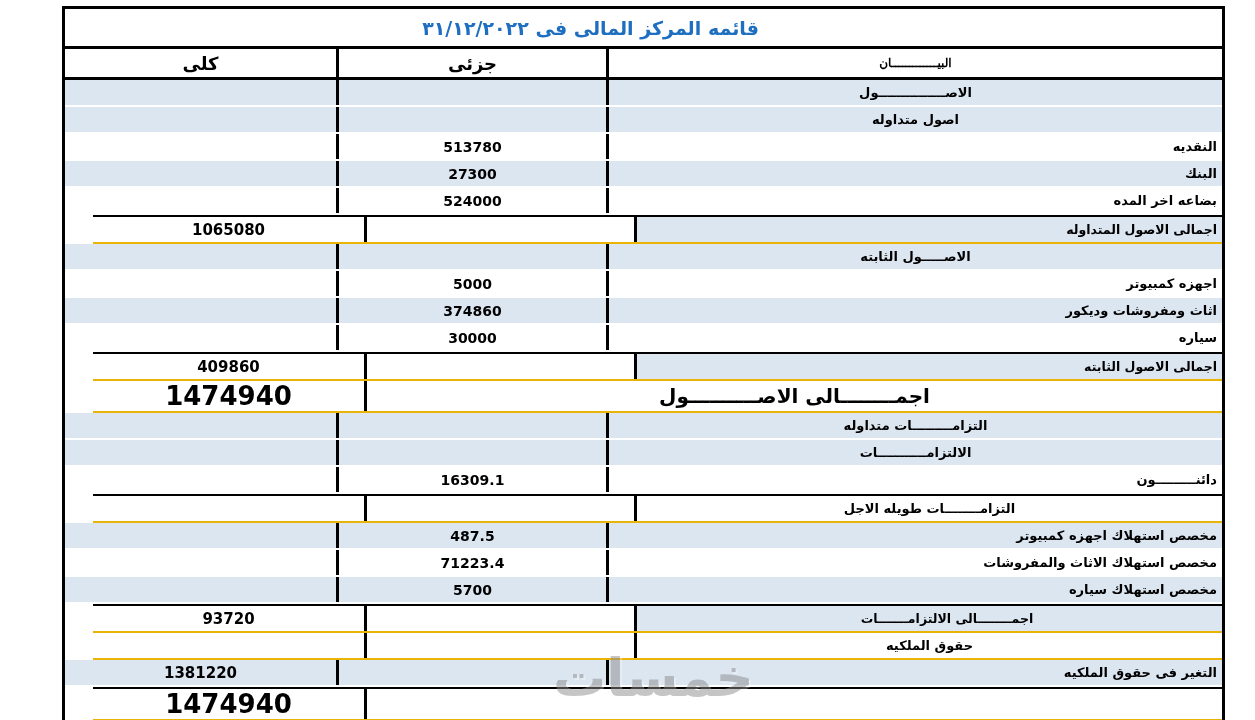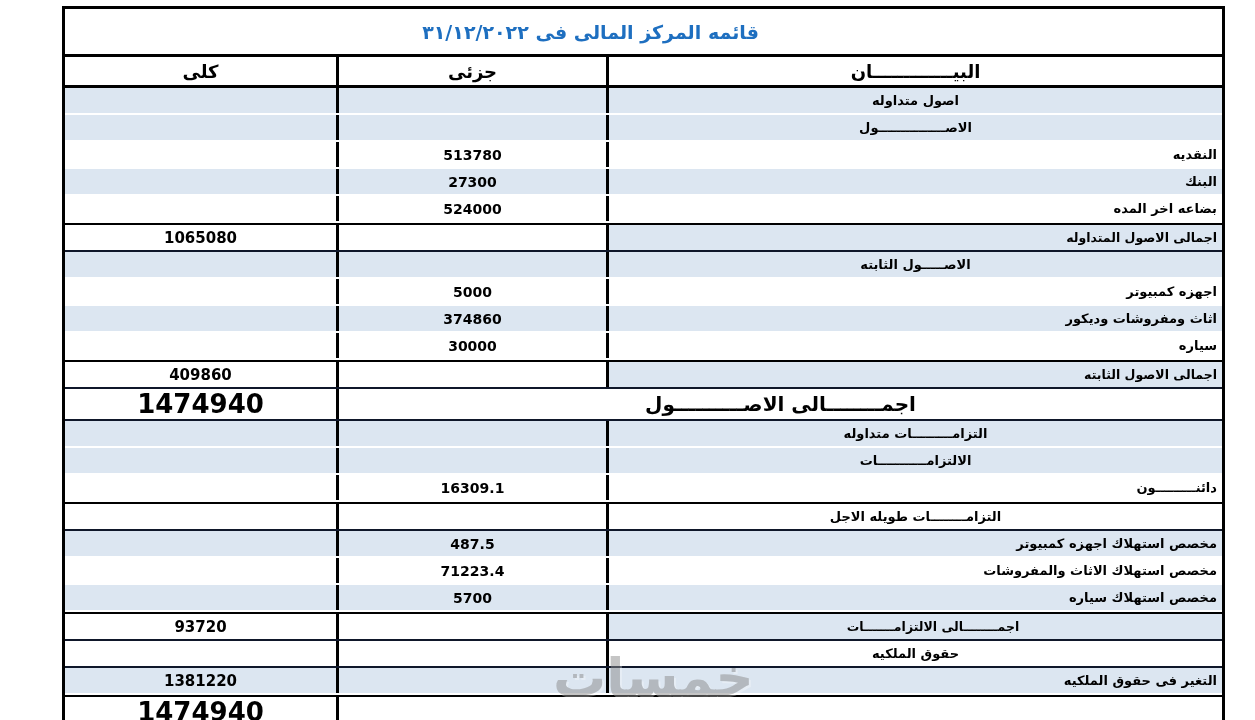"قائمه المركز المالى فى ٣١/١٢/٢٠٢٢" .title-row { height: 48px -> 40px }
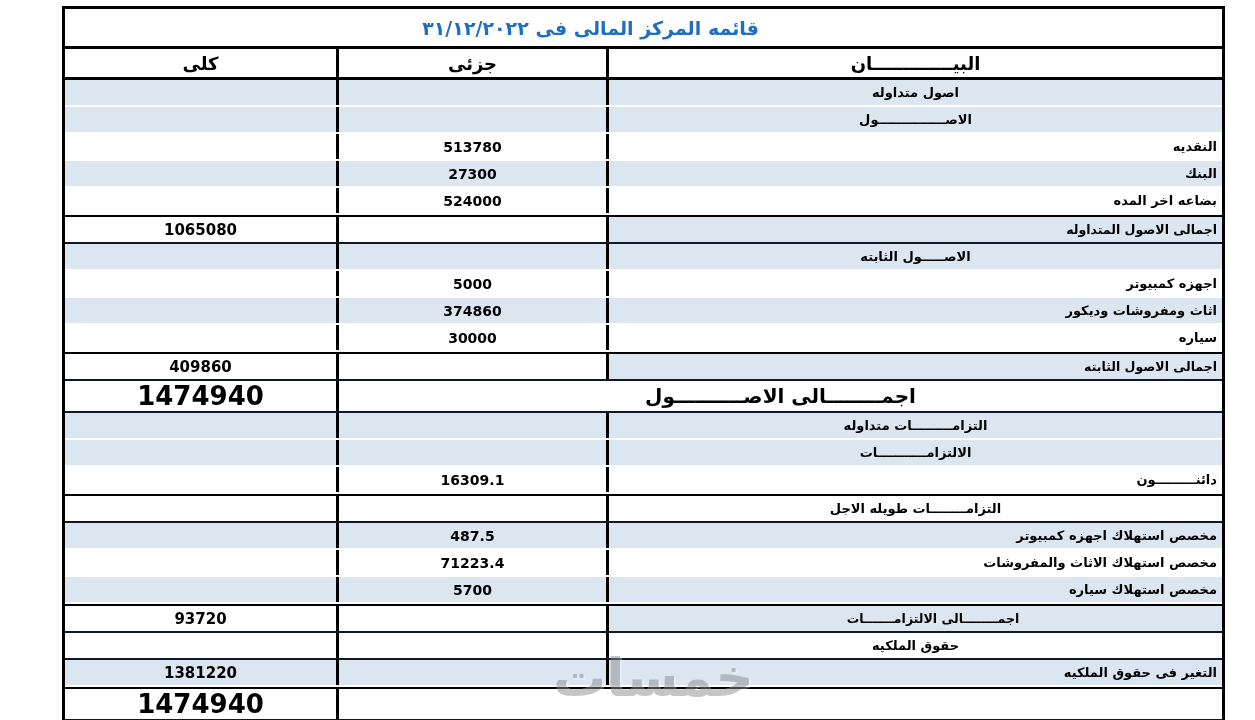"البيـــــــــــــان" .header-row .c-desc { font-family: none -> Liberation Serif, serif; font-size: 18px -> 12px }
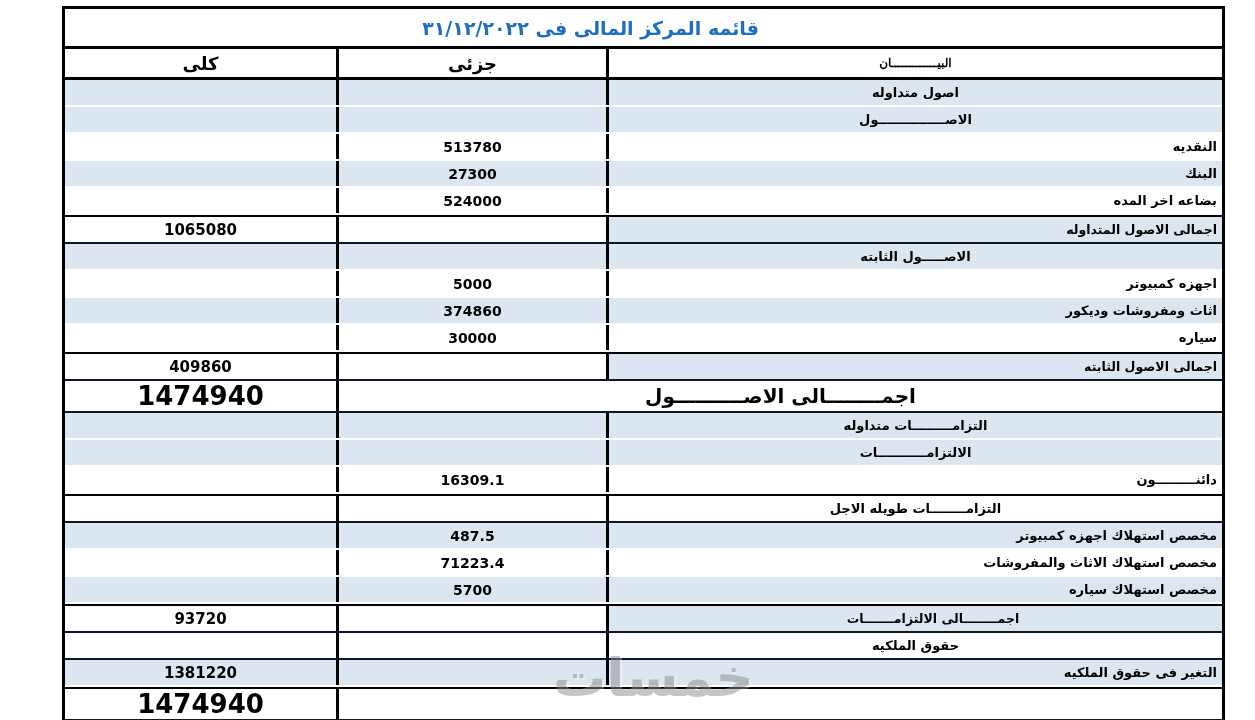"اصول متداوله" div.row { order: before "الاصـــــــــــــــول" -> after "الاصـــــــــــــــول" }
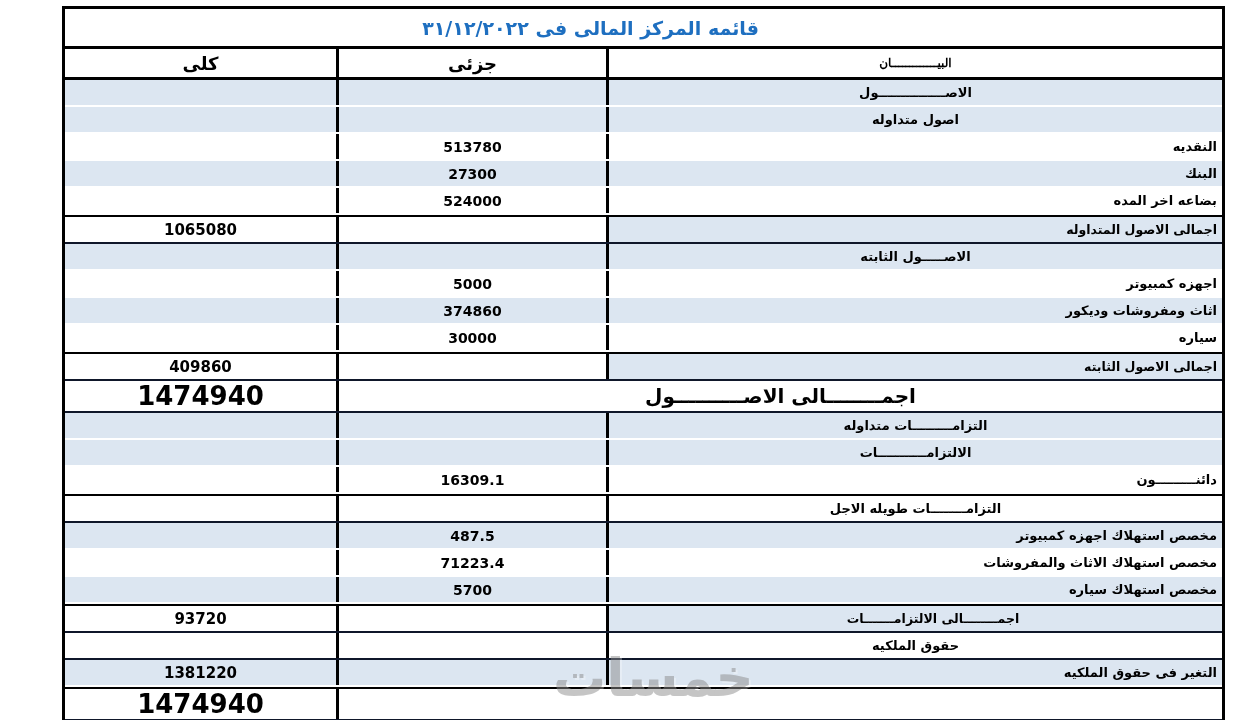"1065080" .row.black { border-bottom: 2px solid #0f172a -> 2px solid #eab308; margin-left: none -> 28px }
